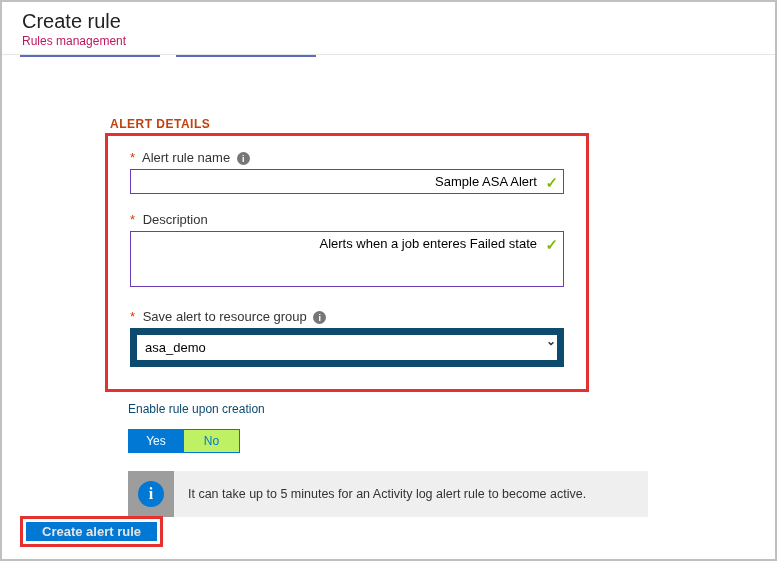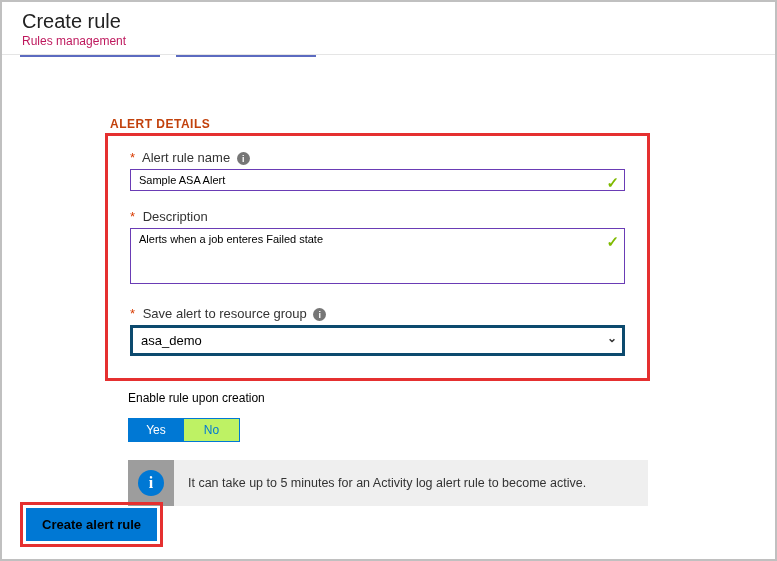"* Alert rule name i" .highlighted { width: 545px -> 484px }
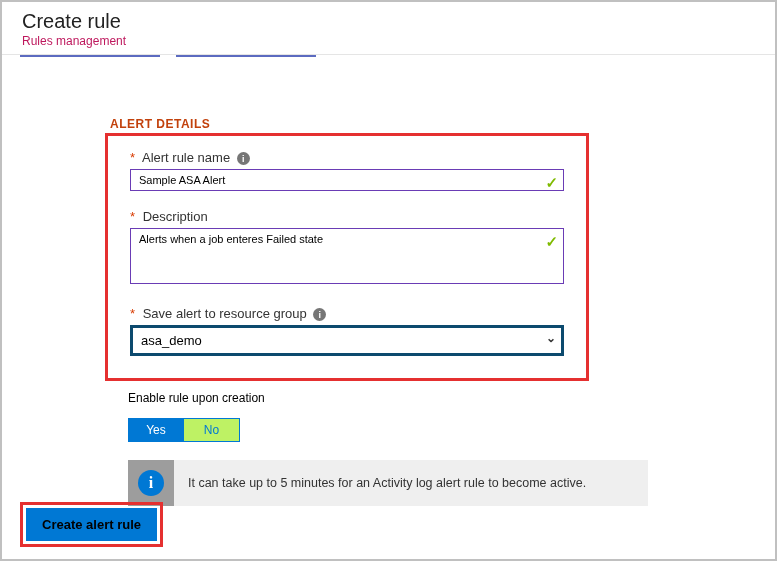"Sample ASA Alert" .text-input, .textarea-input { font-size: 11px -> 13px; text-align: none -> right }
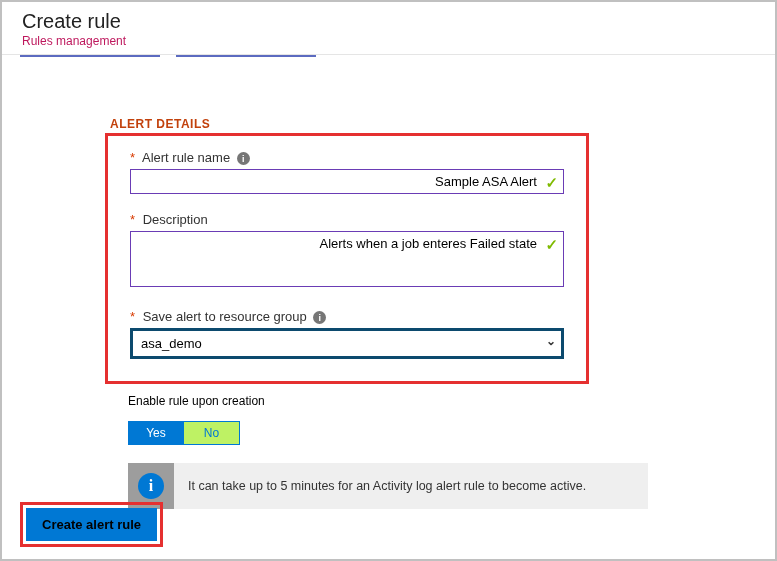"asa_demo" .select-input { border: 3px solid #0c4a6e -> 7px solid #0c4a6e }
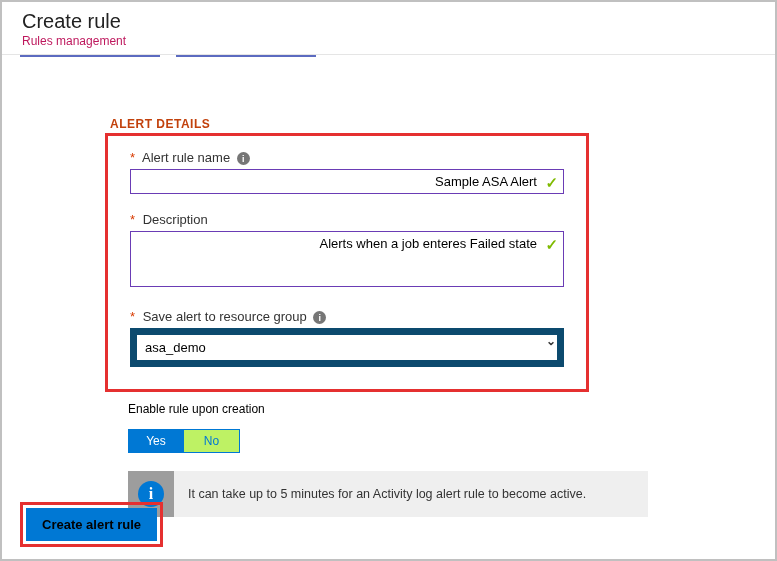"Enable rule upon creation" .enable-label { color: #000000 -> #0c4a6e }
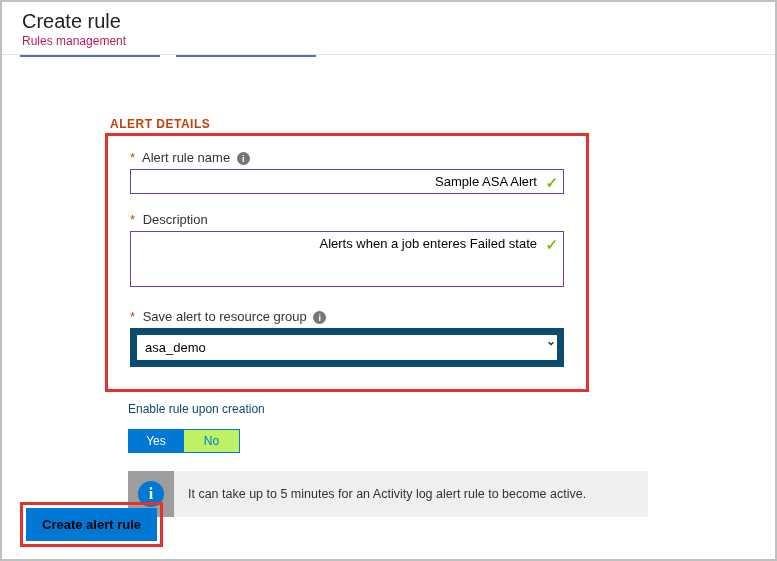"Create alert rule" .create-btn { color: #000000 -> #e5e5e5; padding: 9px 16px -> 2px 16px }
